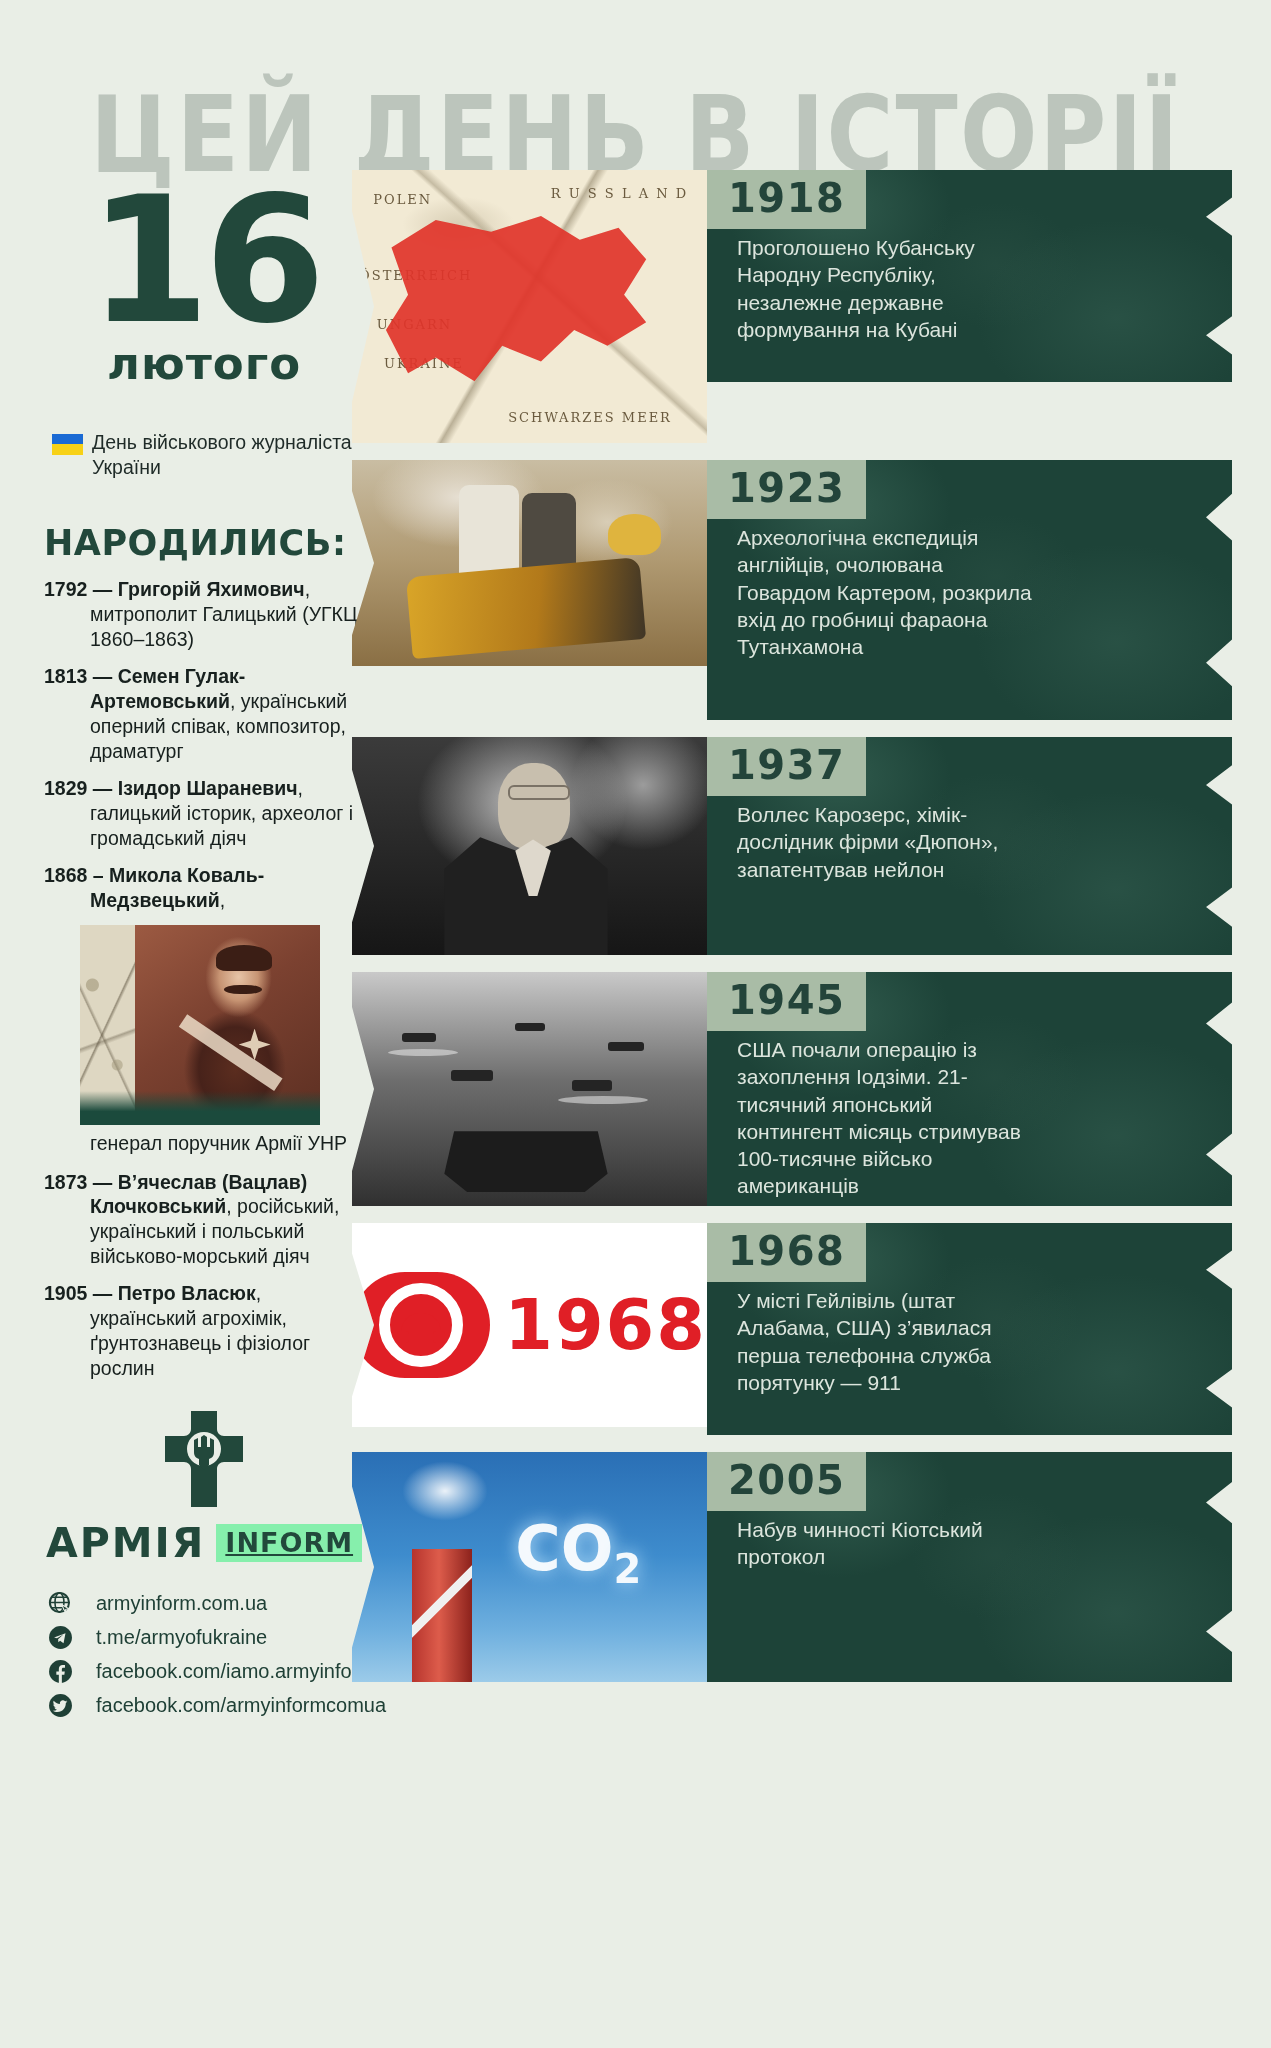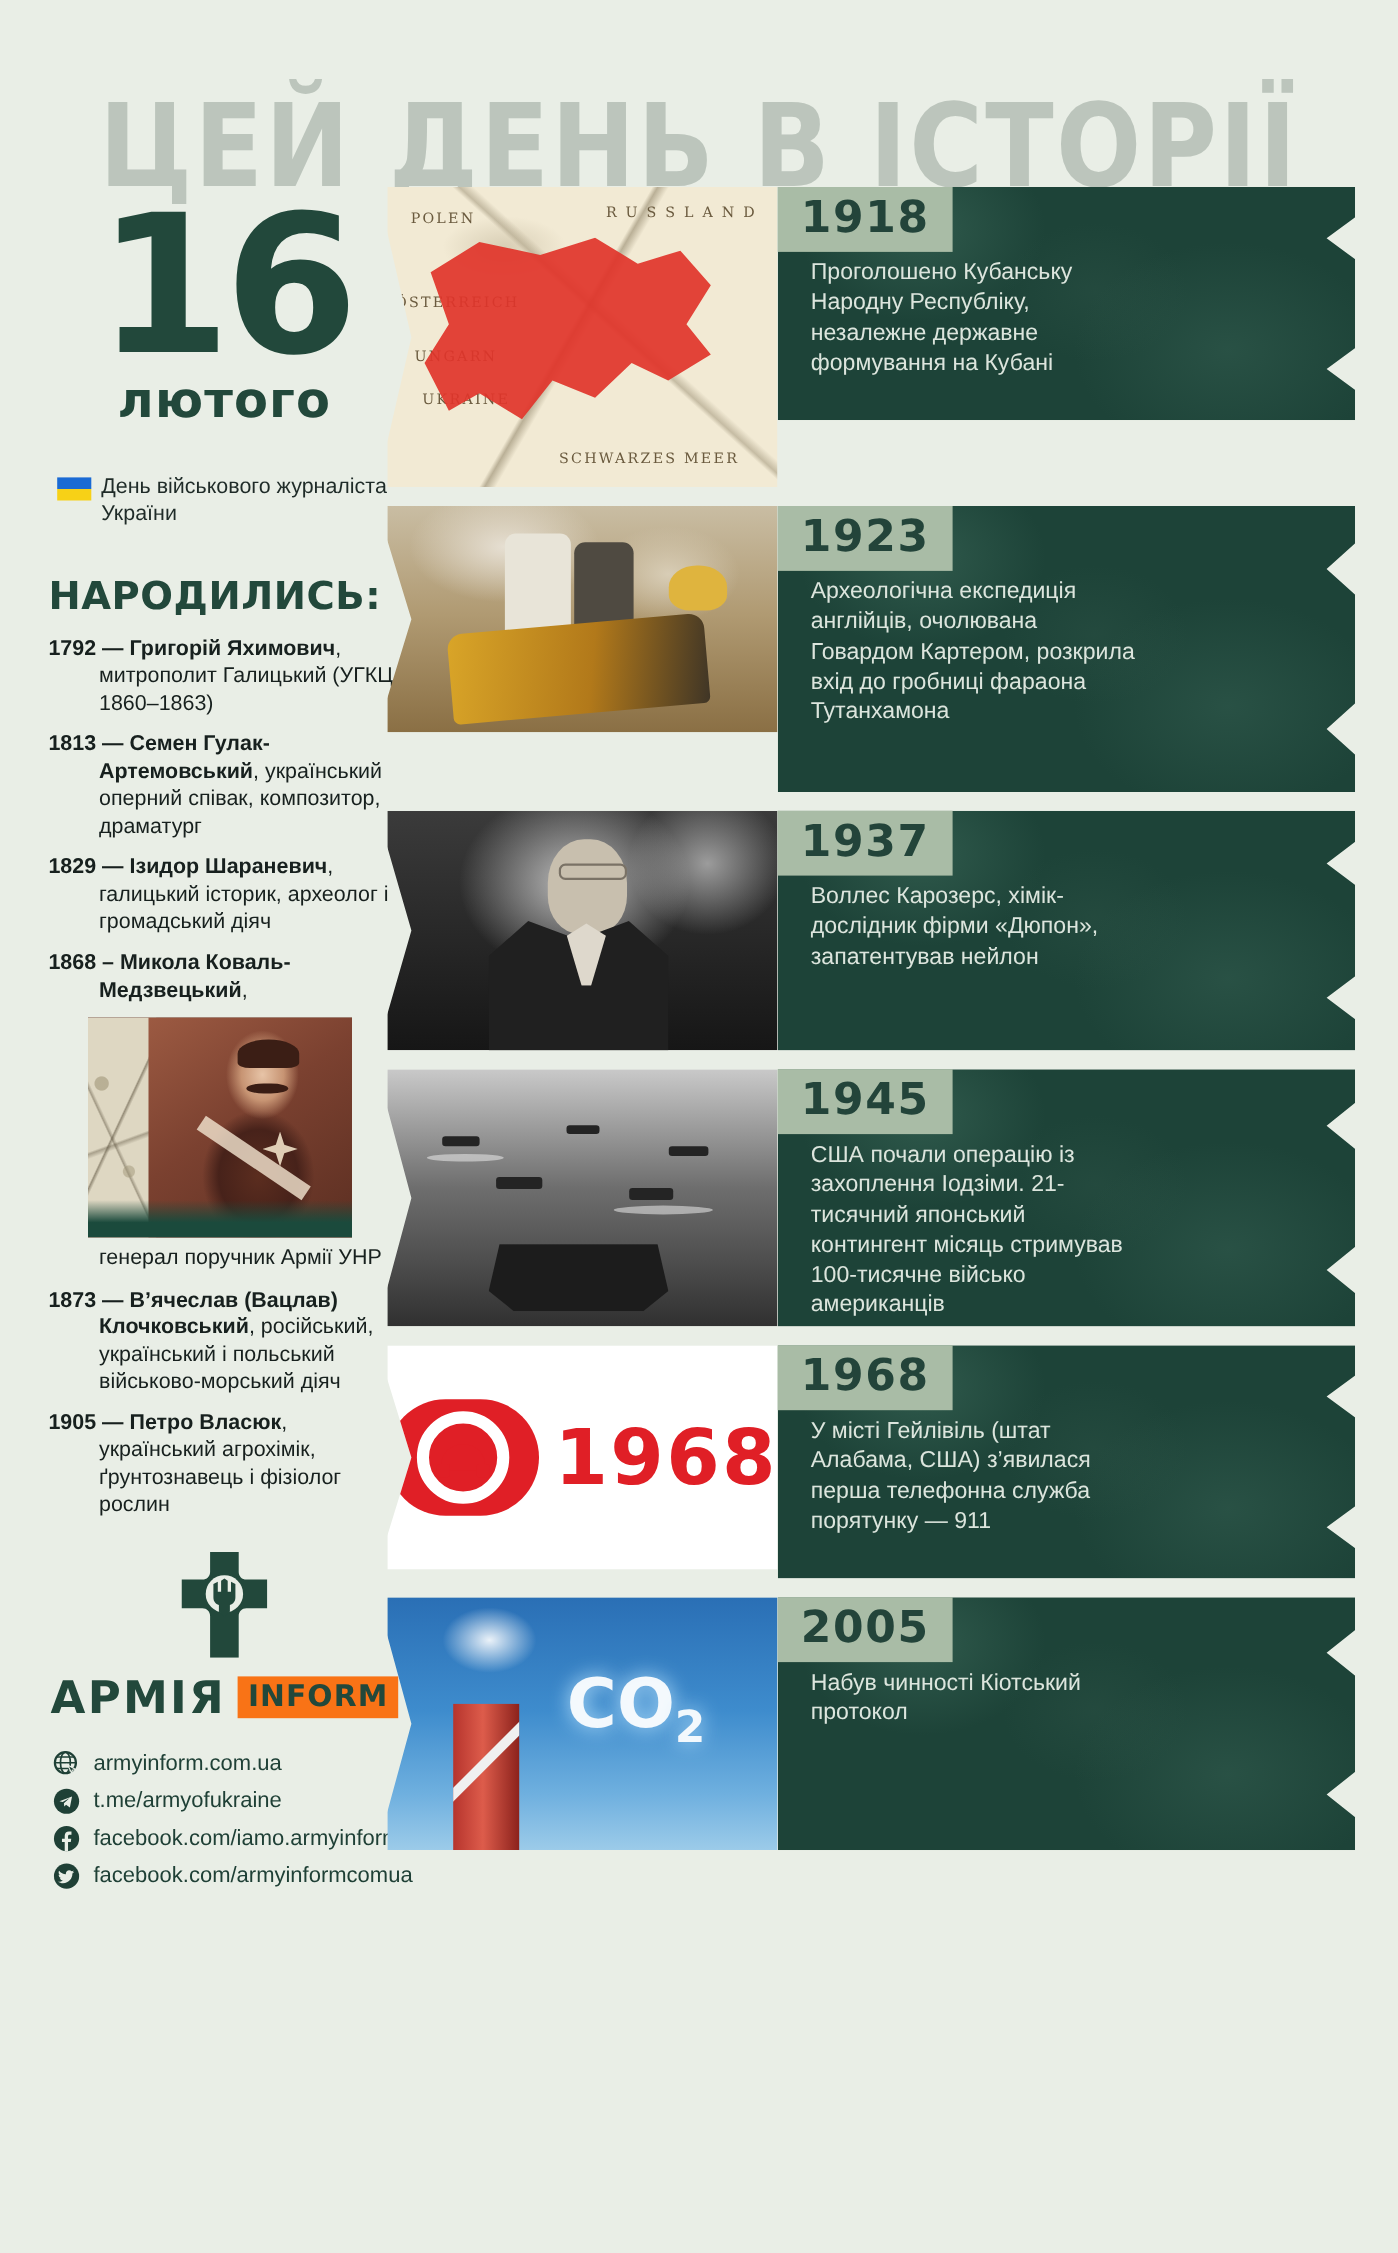"INFORM" #brand .inform { background: #f97316 -> #86efac; text-decoration: none -> underline }
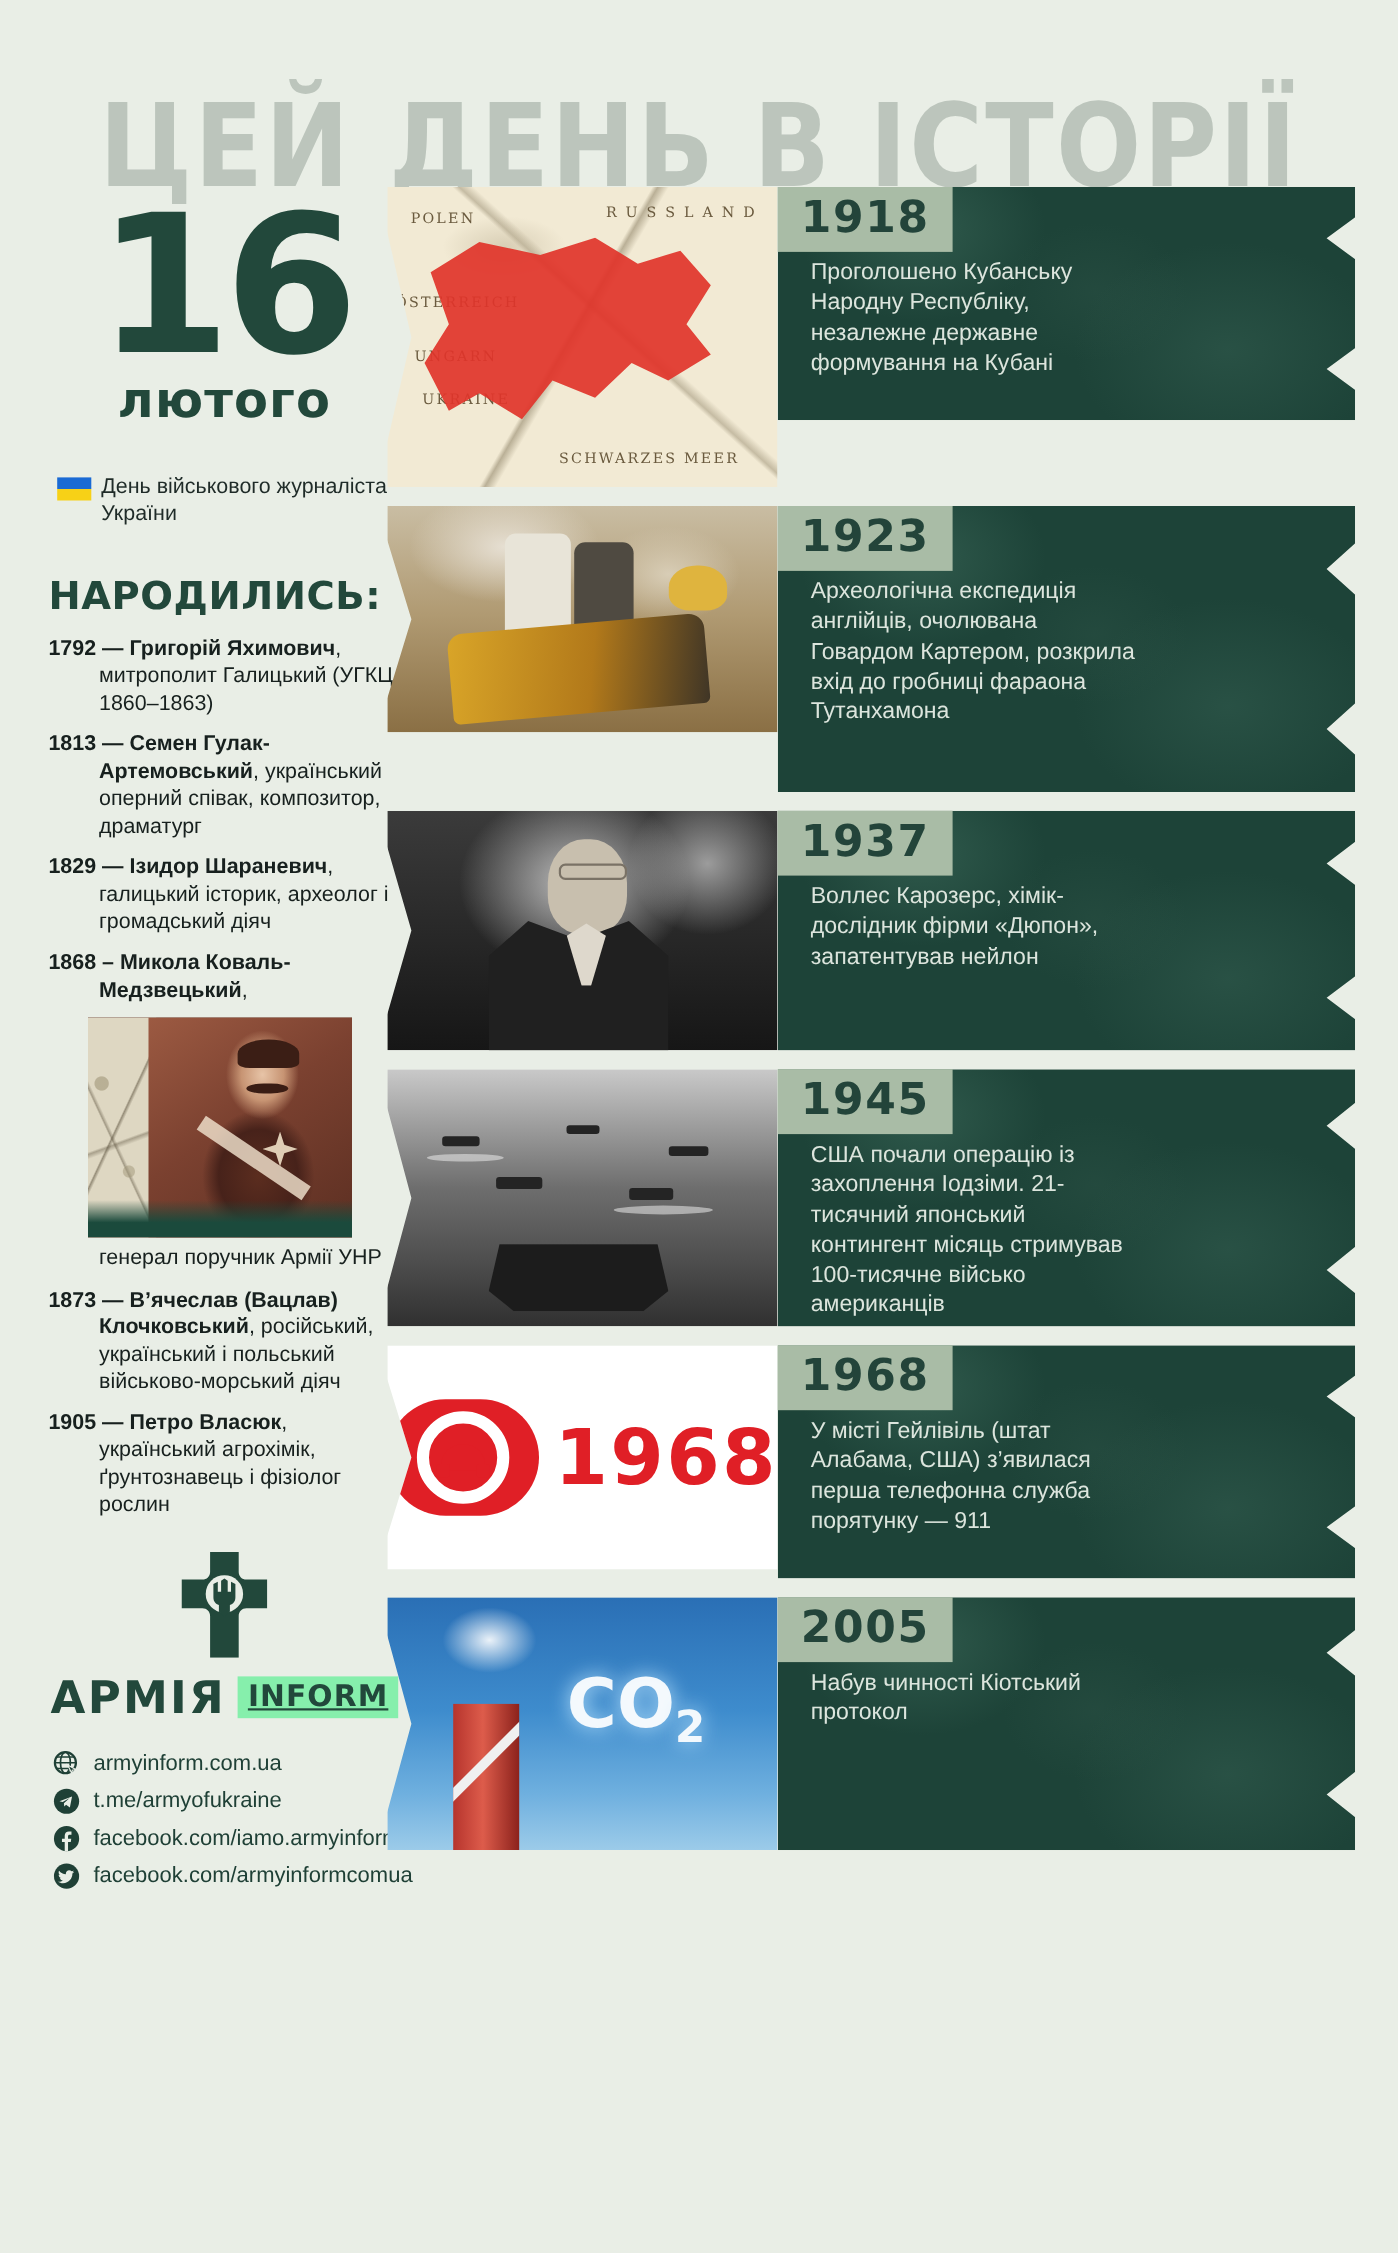"armyinform.com.ua" .soc { gap: 12px -> 23px }
